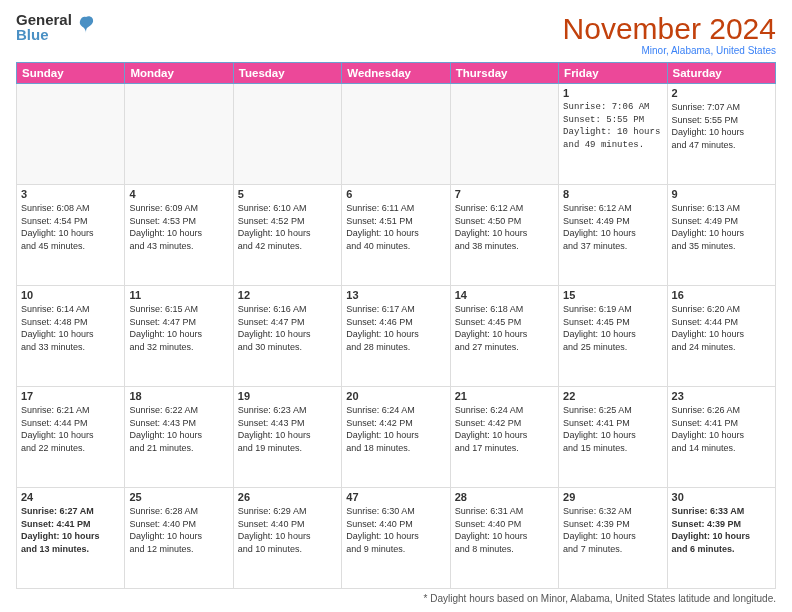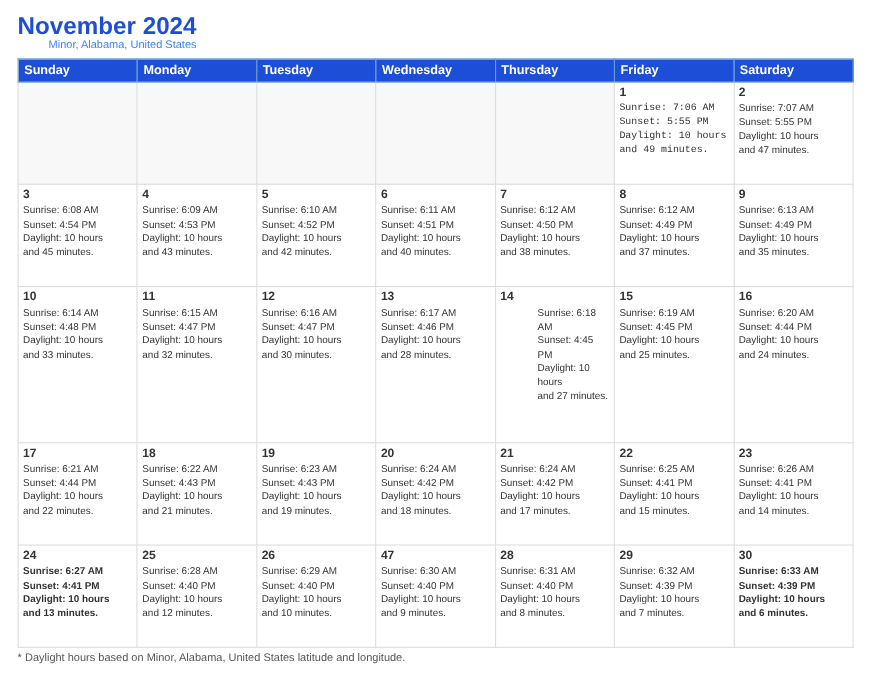"General" div.logo-wrapper { html: none -> <div> <div> <span>General</span> <span>Blue</span> </div> <div> <svg> <path></path> </svg> </div> </div> }
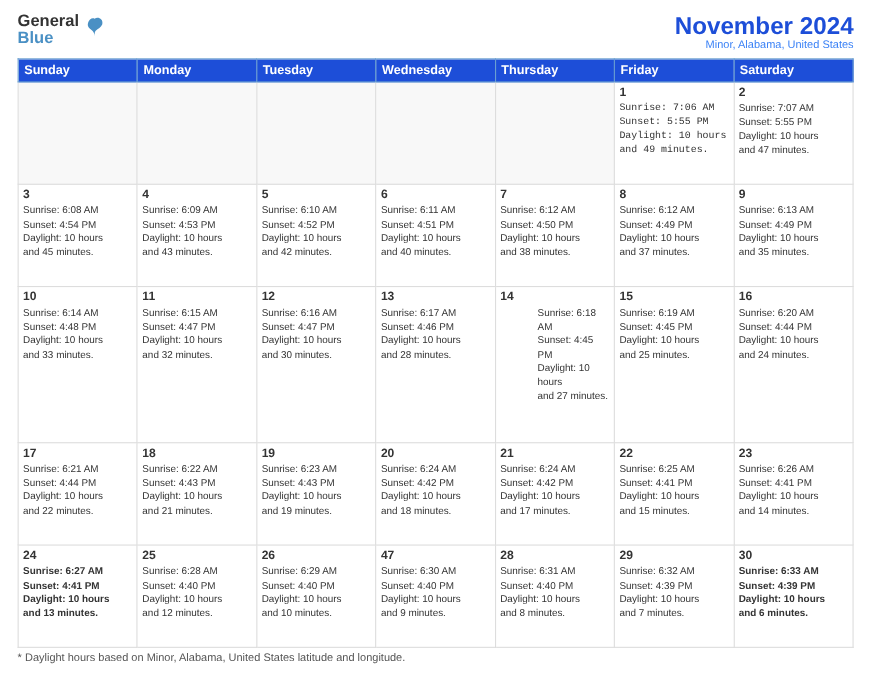"November 2024" .month-title { color: #1d4ed8 -> #c2410c; font-size: 22px -> 30px; font-weight: bold -> normal }
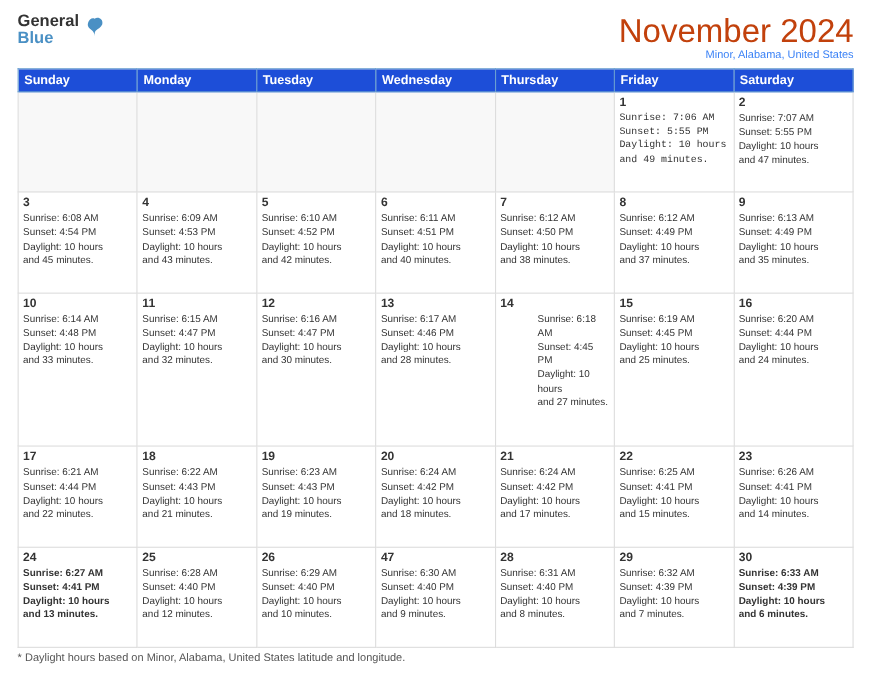"Sunday" .calendar th { background-color: #1d4ed8 -> #ec4899 }
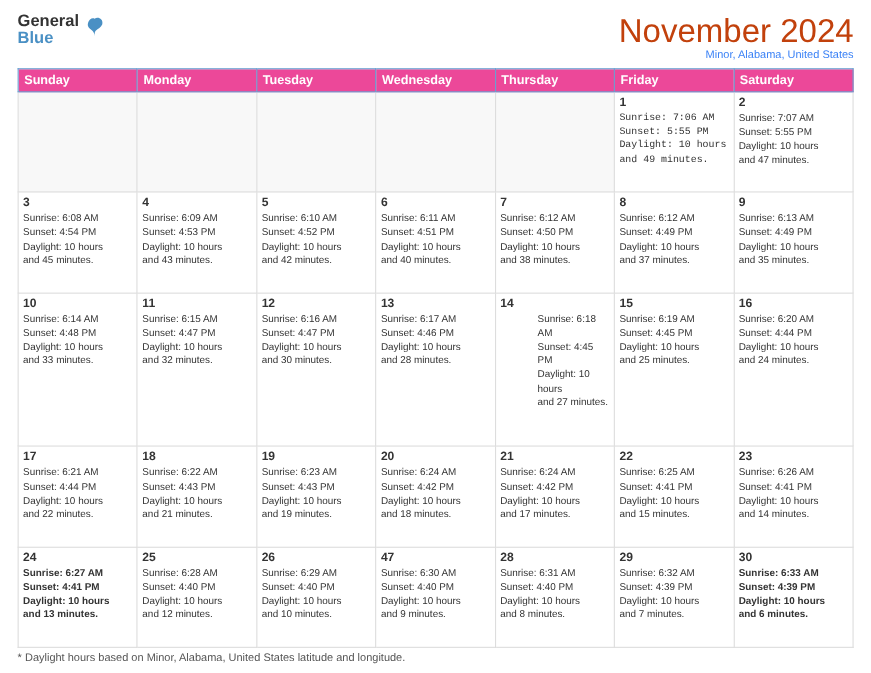"Sunrise: 6:18 AM" div.day-info { margin-left: 34px -> none }
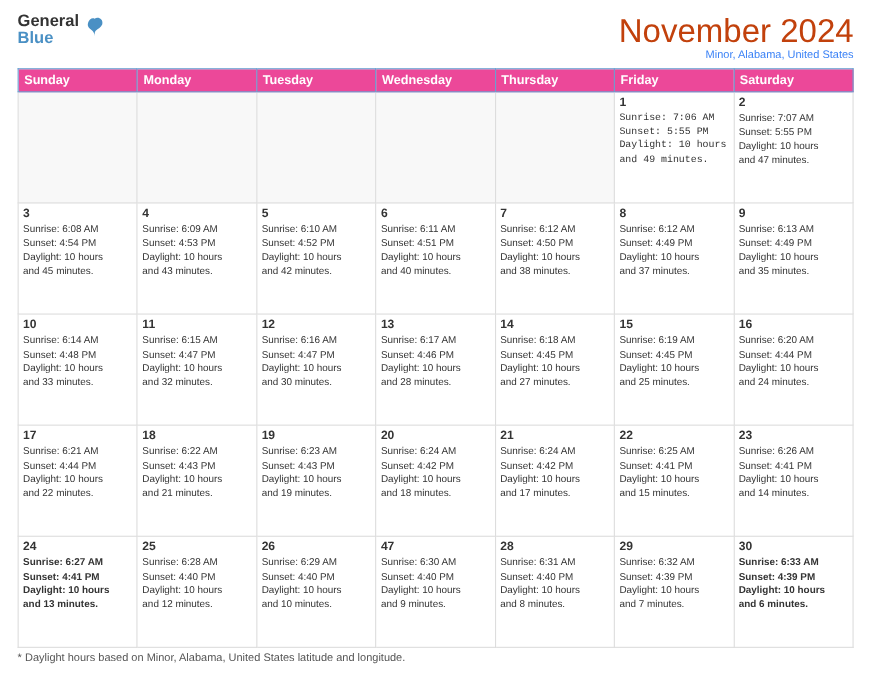"* Daylight hours based on" .footer-note { text-align: left -> right }
